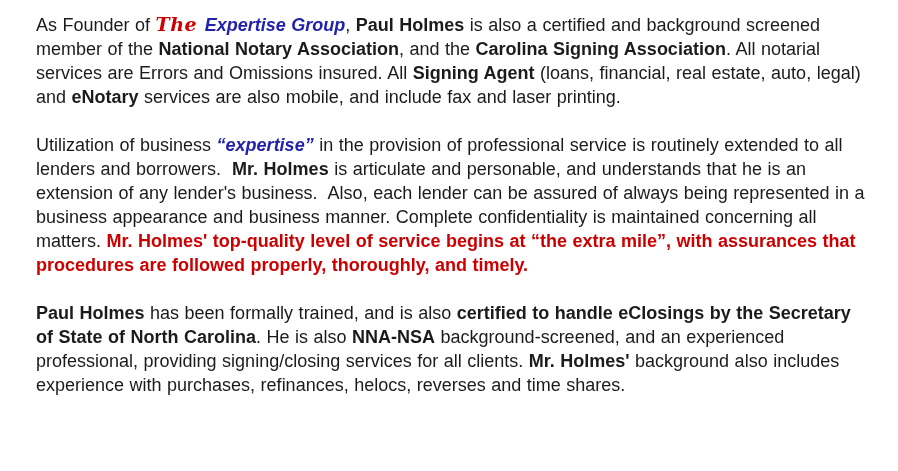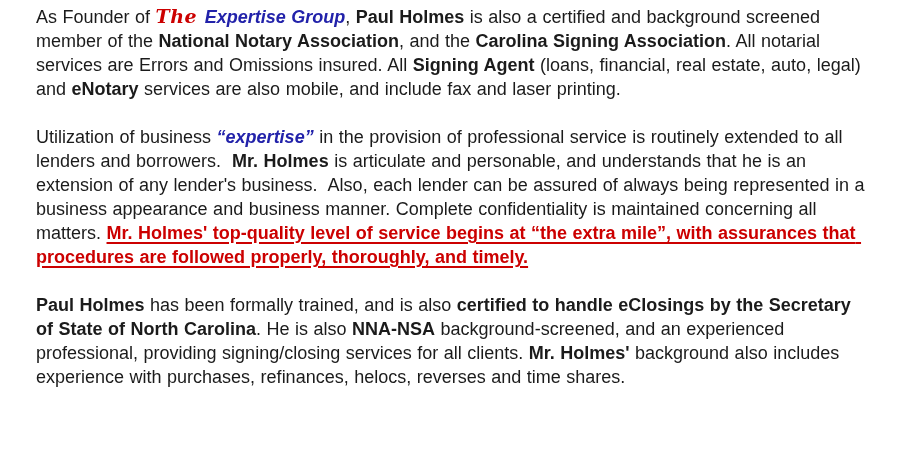"As Founder of The Expertise" .page { padding: 4px 28px 0 36px -> 12px 28px 0 36px }
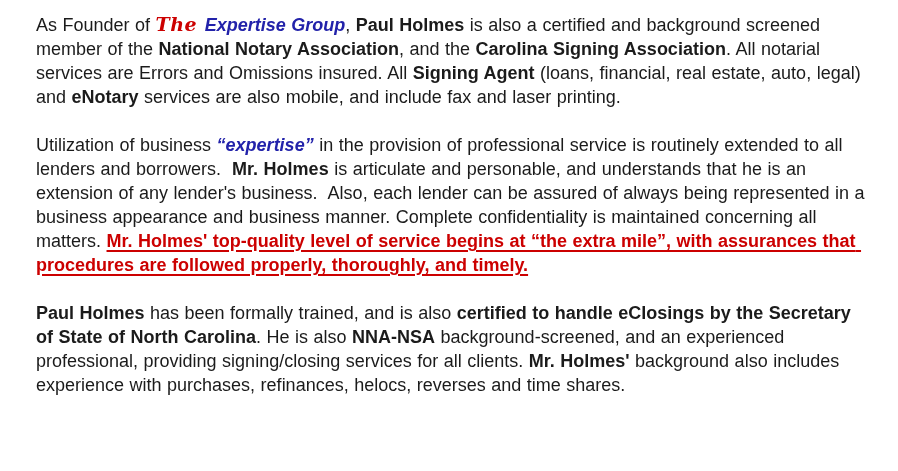"Mr. Holmes' top-quality level of" .s-red_bold_underline { text-decoration: underline -> none }
